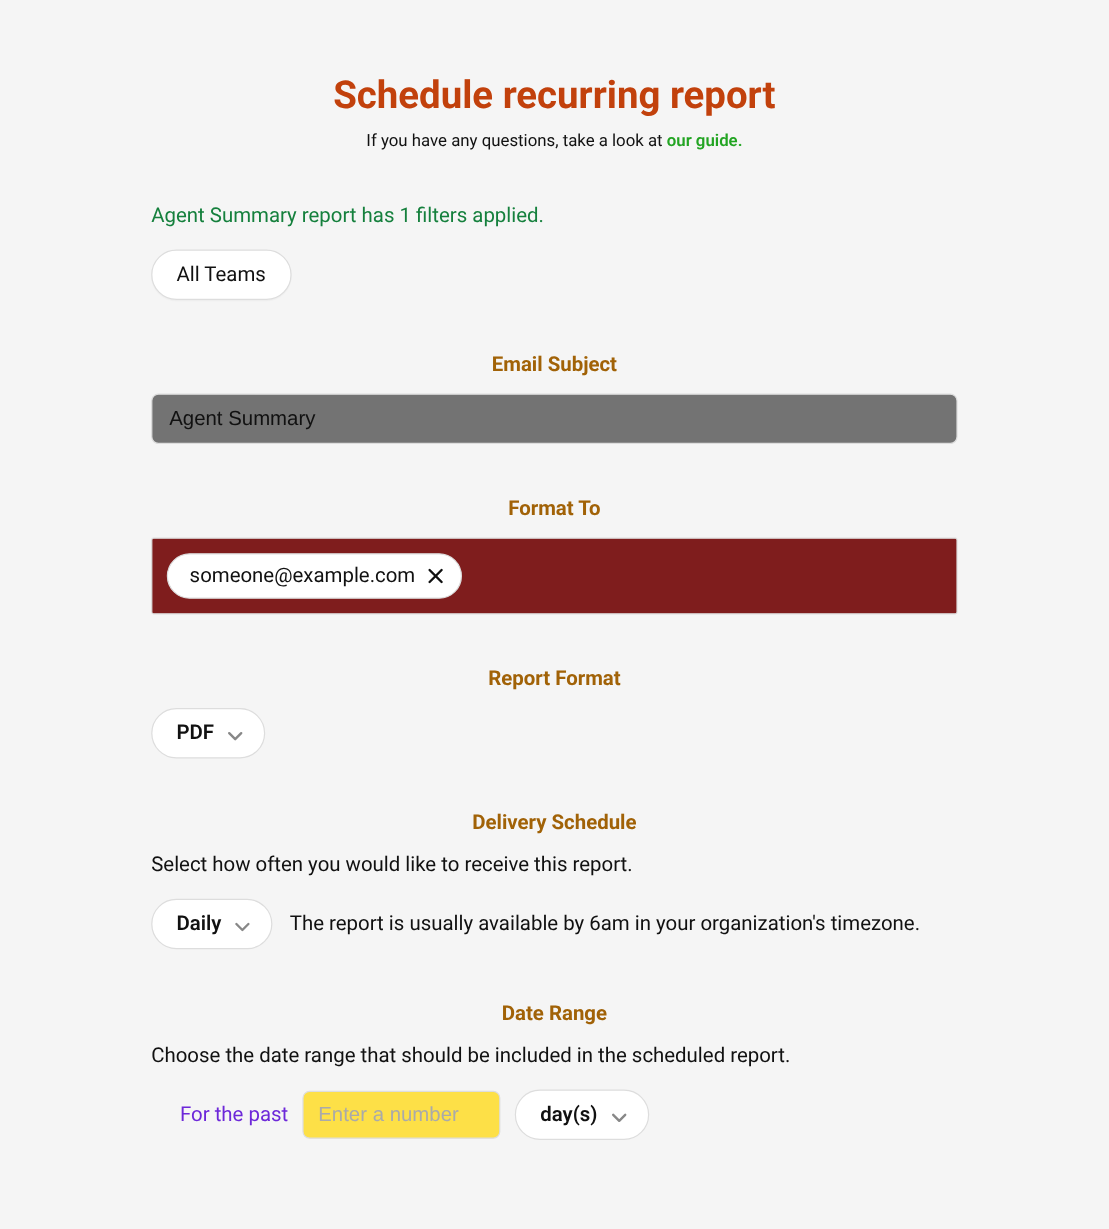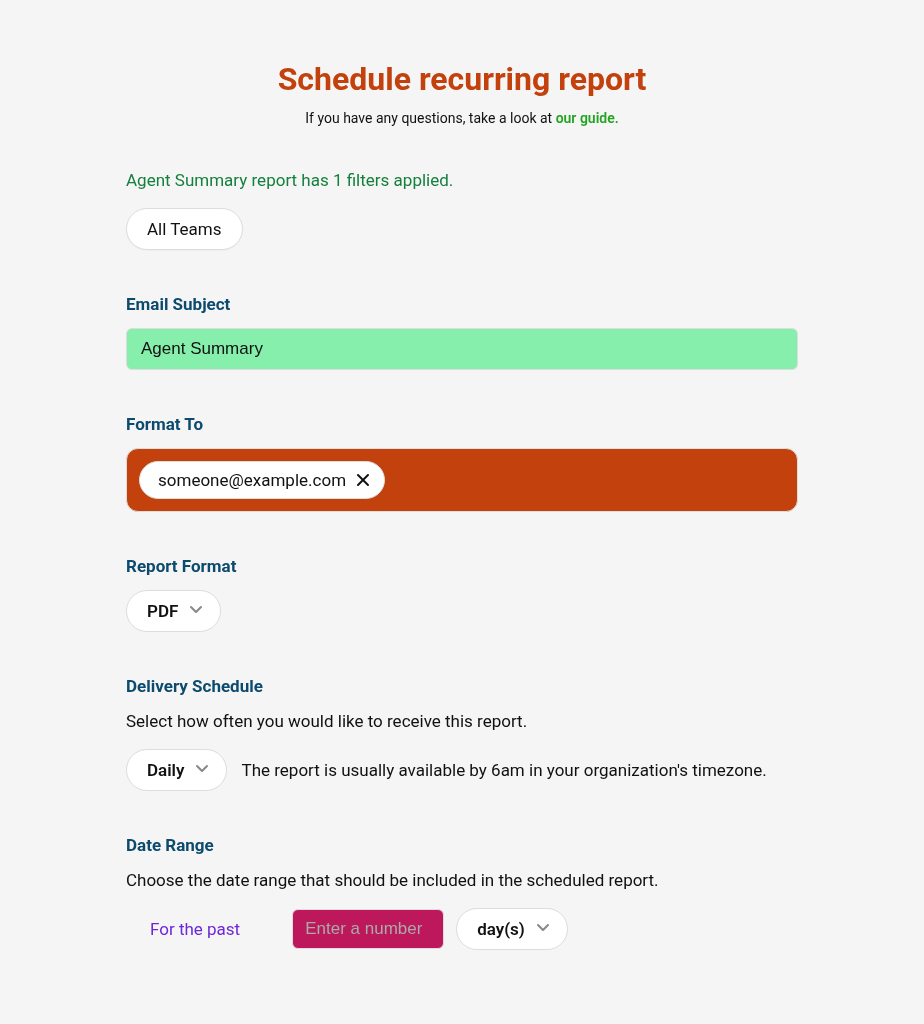"Email Subject" .section-label { color: #0c4a6e -> #a16207; text-align: none -> center }
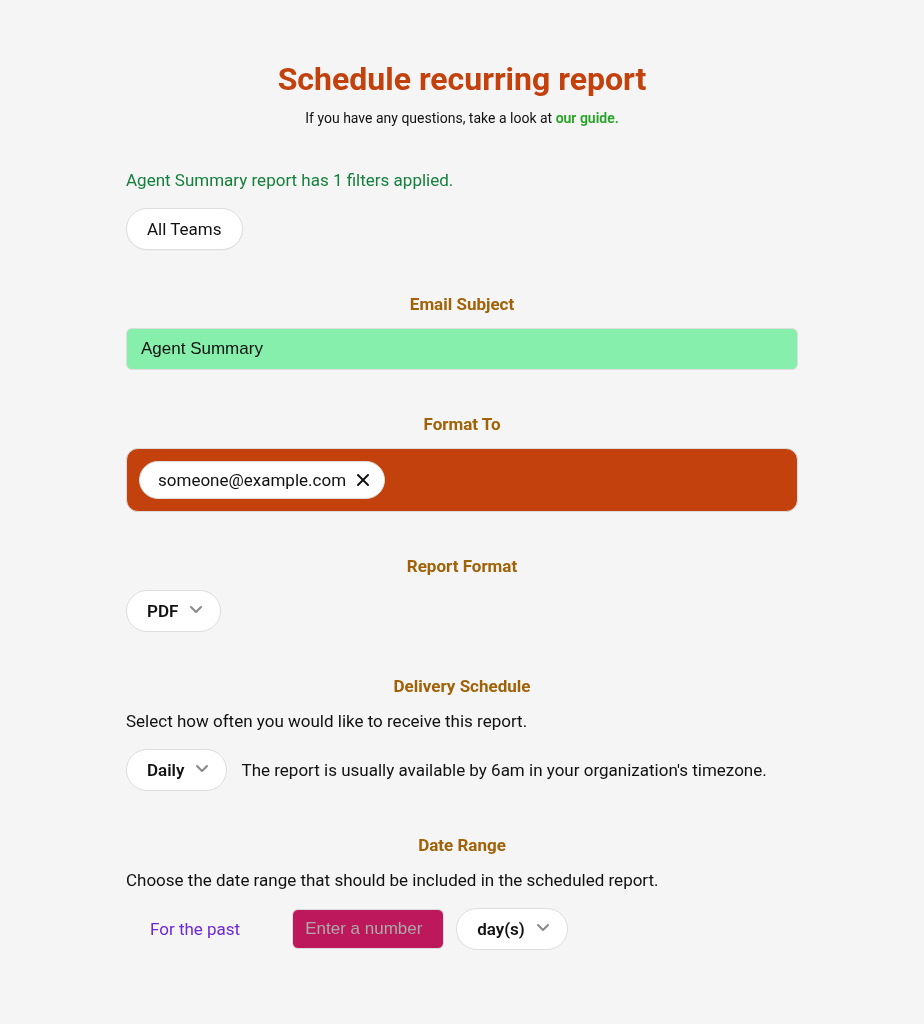"Agent Summary" .text-input { background: #86efac -> #737373 }
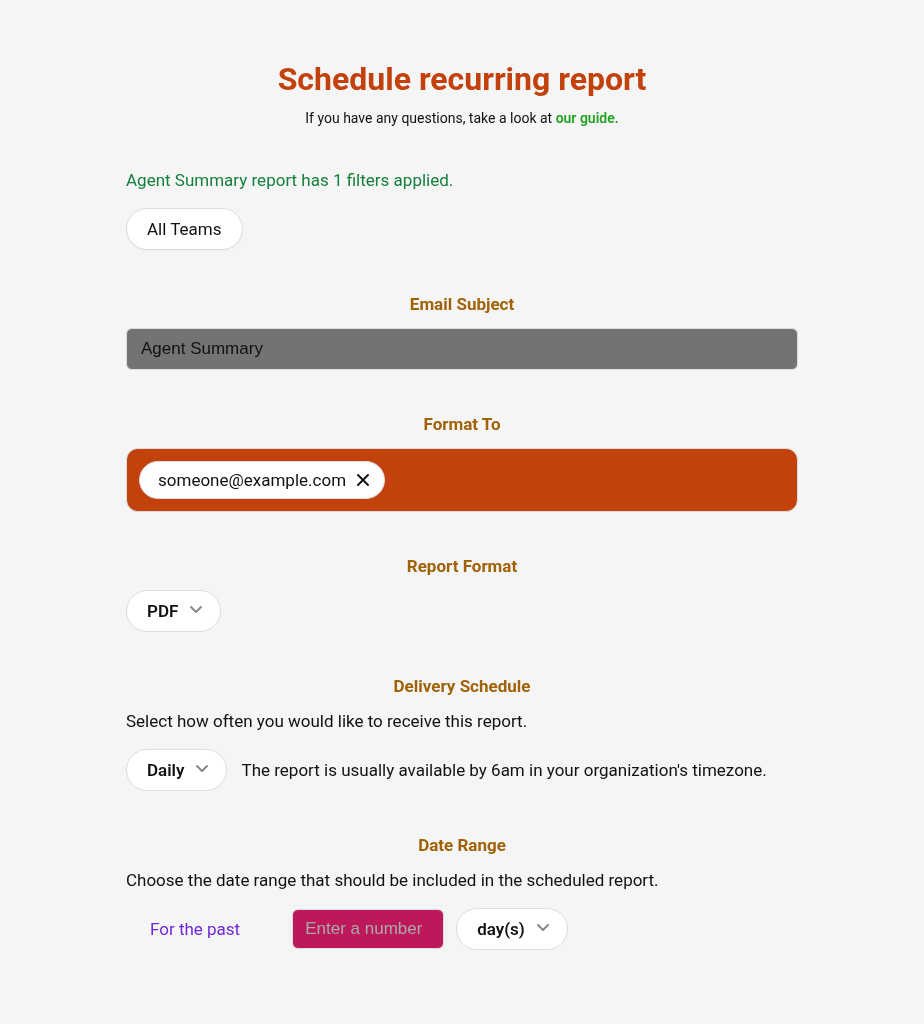"someone@example.com" .email-box { background: #c2410c -> #7f1d1d; border-radius: 12px -> 2px }
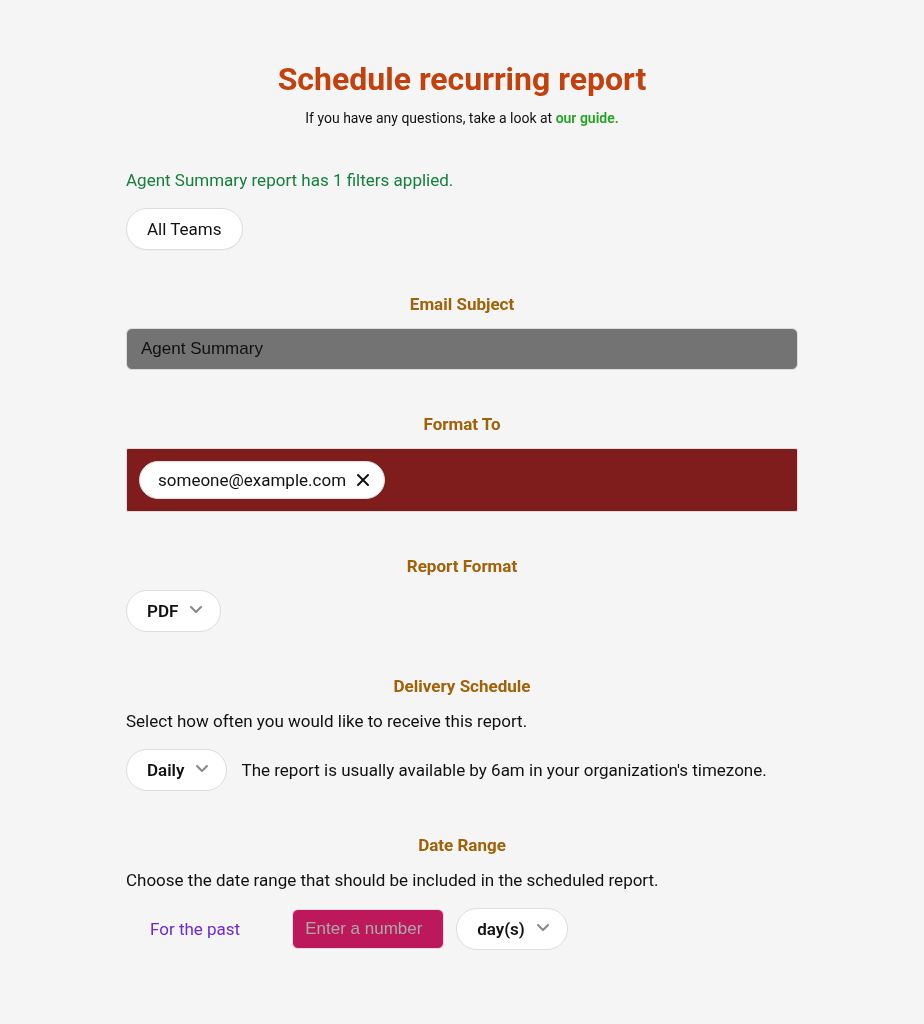"PDF" .dropdown { align-items: flex-start -> flex-end }
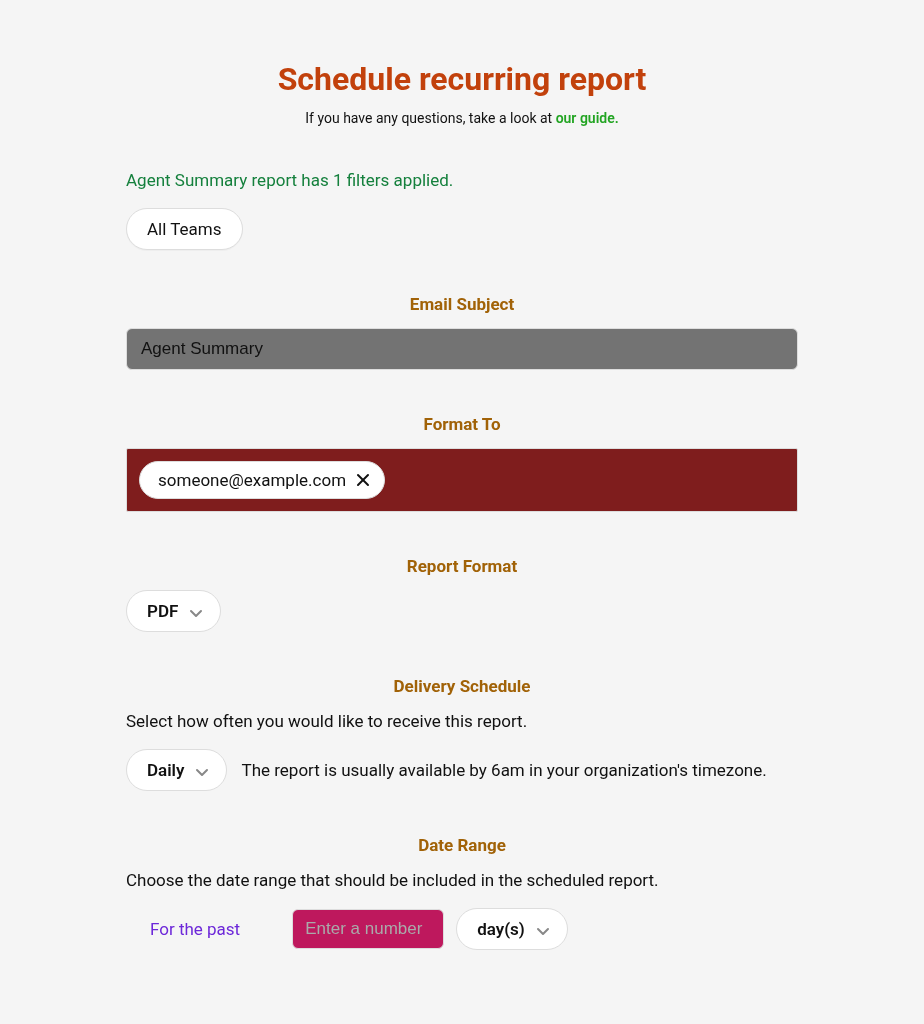"Enter a number" .number-input { background: #be185d -> #fde047; margin-left: 40px -> none; width: 152px -> 165px }
